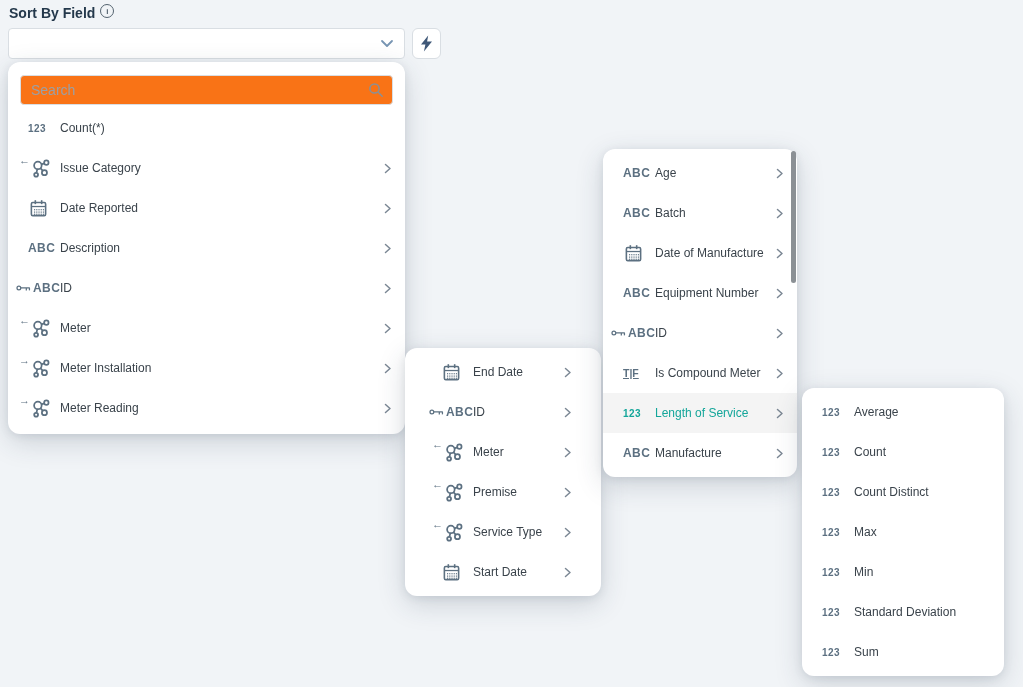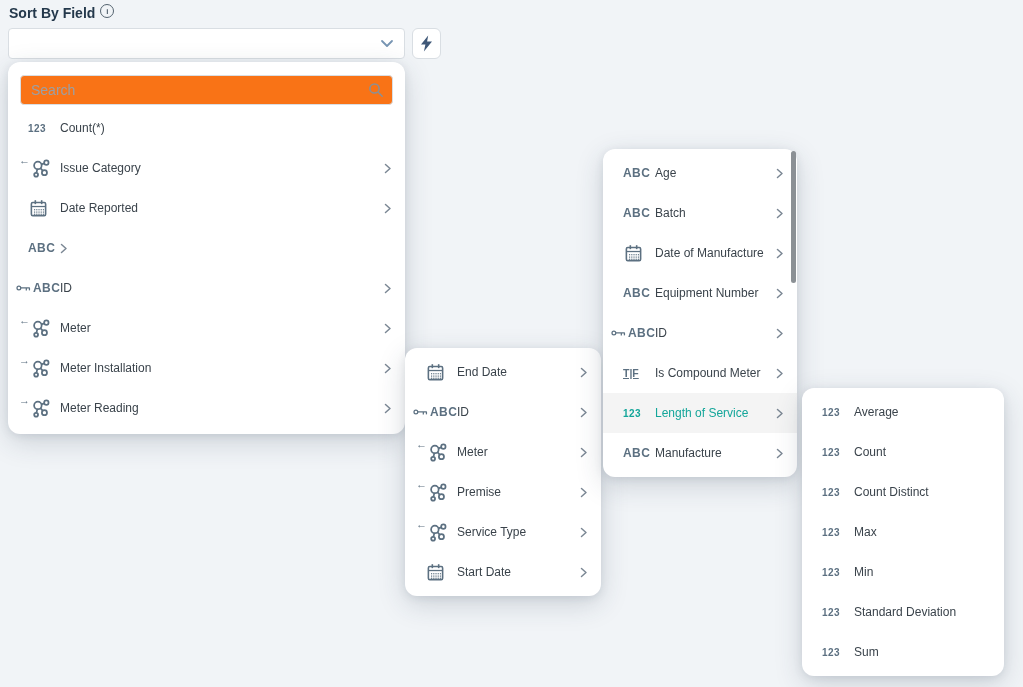"Description" span.lbl { html: none -> <span>Description</span> }
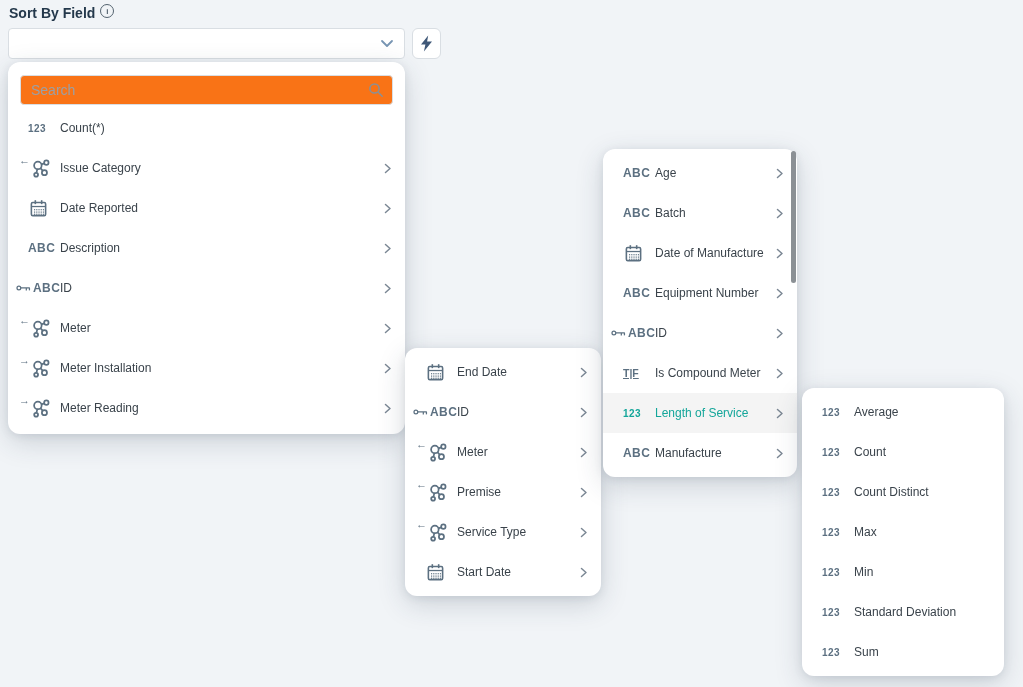"End Date" #panel-installation { padding: 4px 0 -> 4px 16px }
